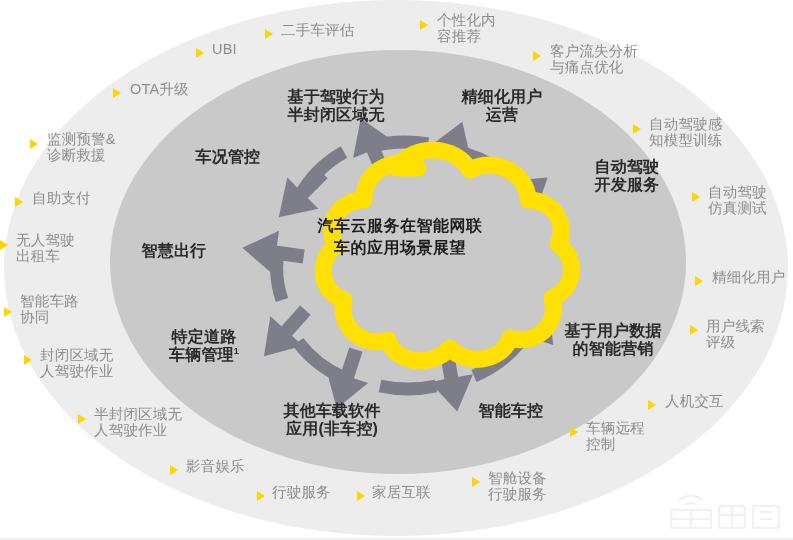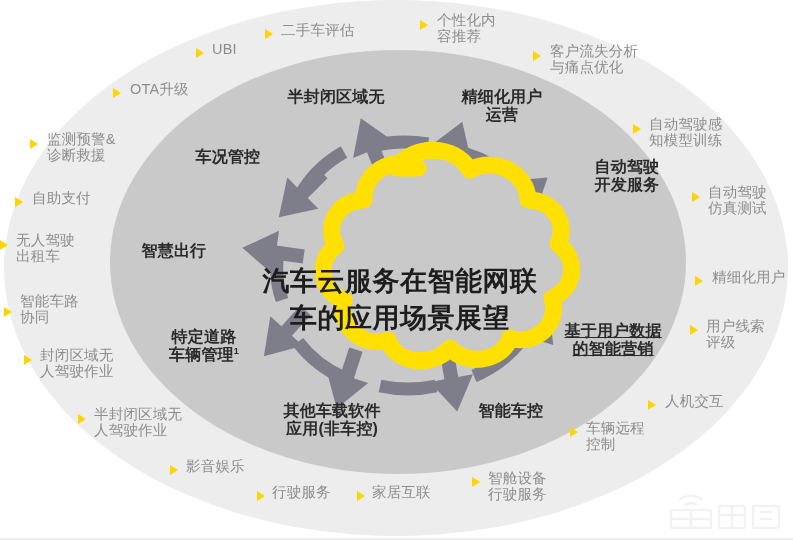"基于驾驶行为" div { html: none -> <div>基于驾驶行为</div> }
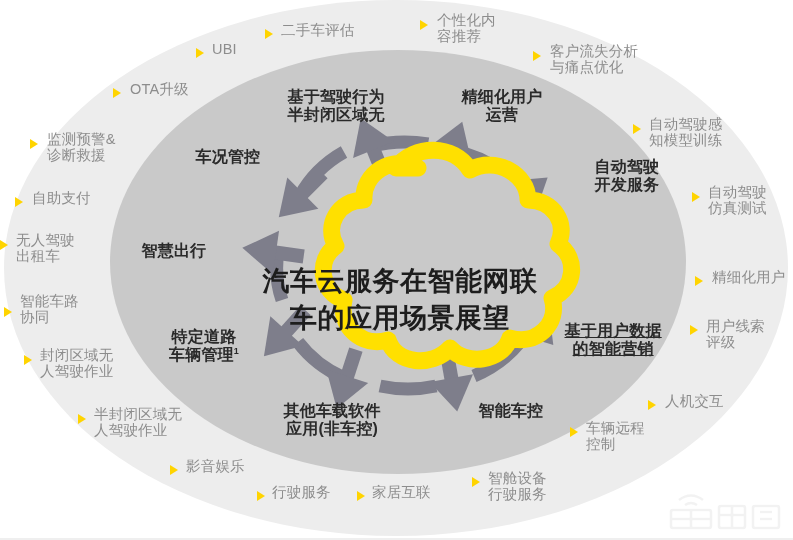"汽车云服务在智能网联" #cloud-caption { font-size: 27px -> 16px; margin-top: 48px -> none }
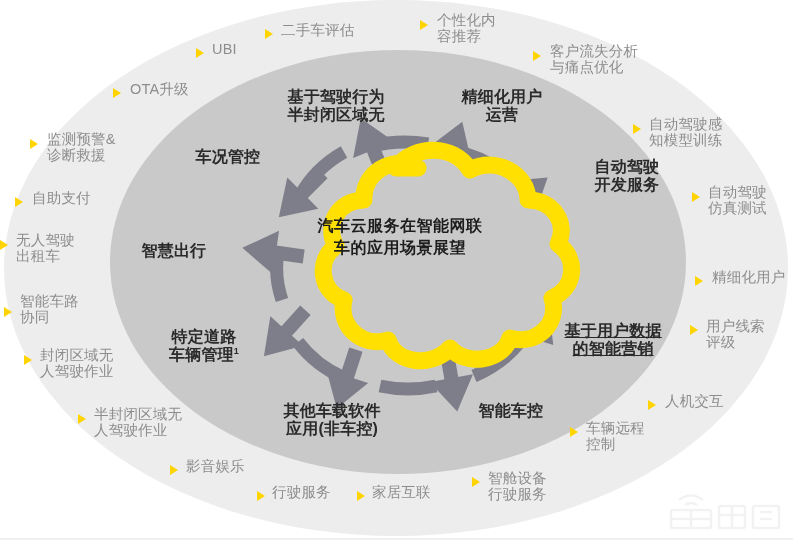"基于用户数据" div.lbl { text-decoration: underline -> none }
